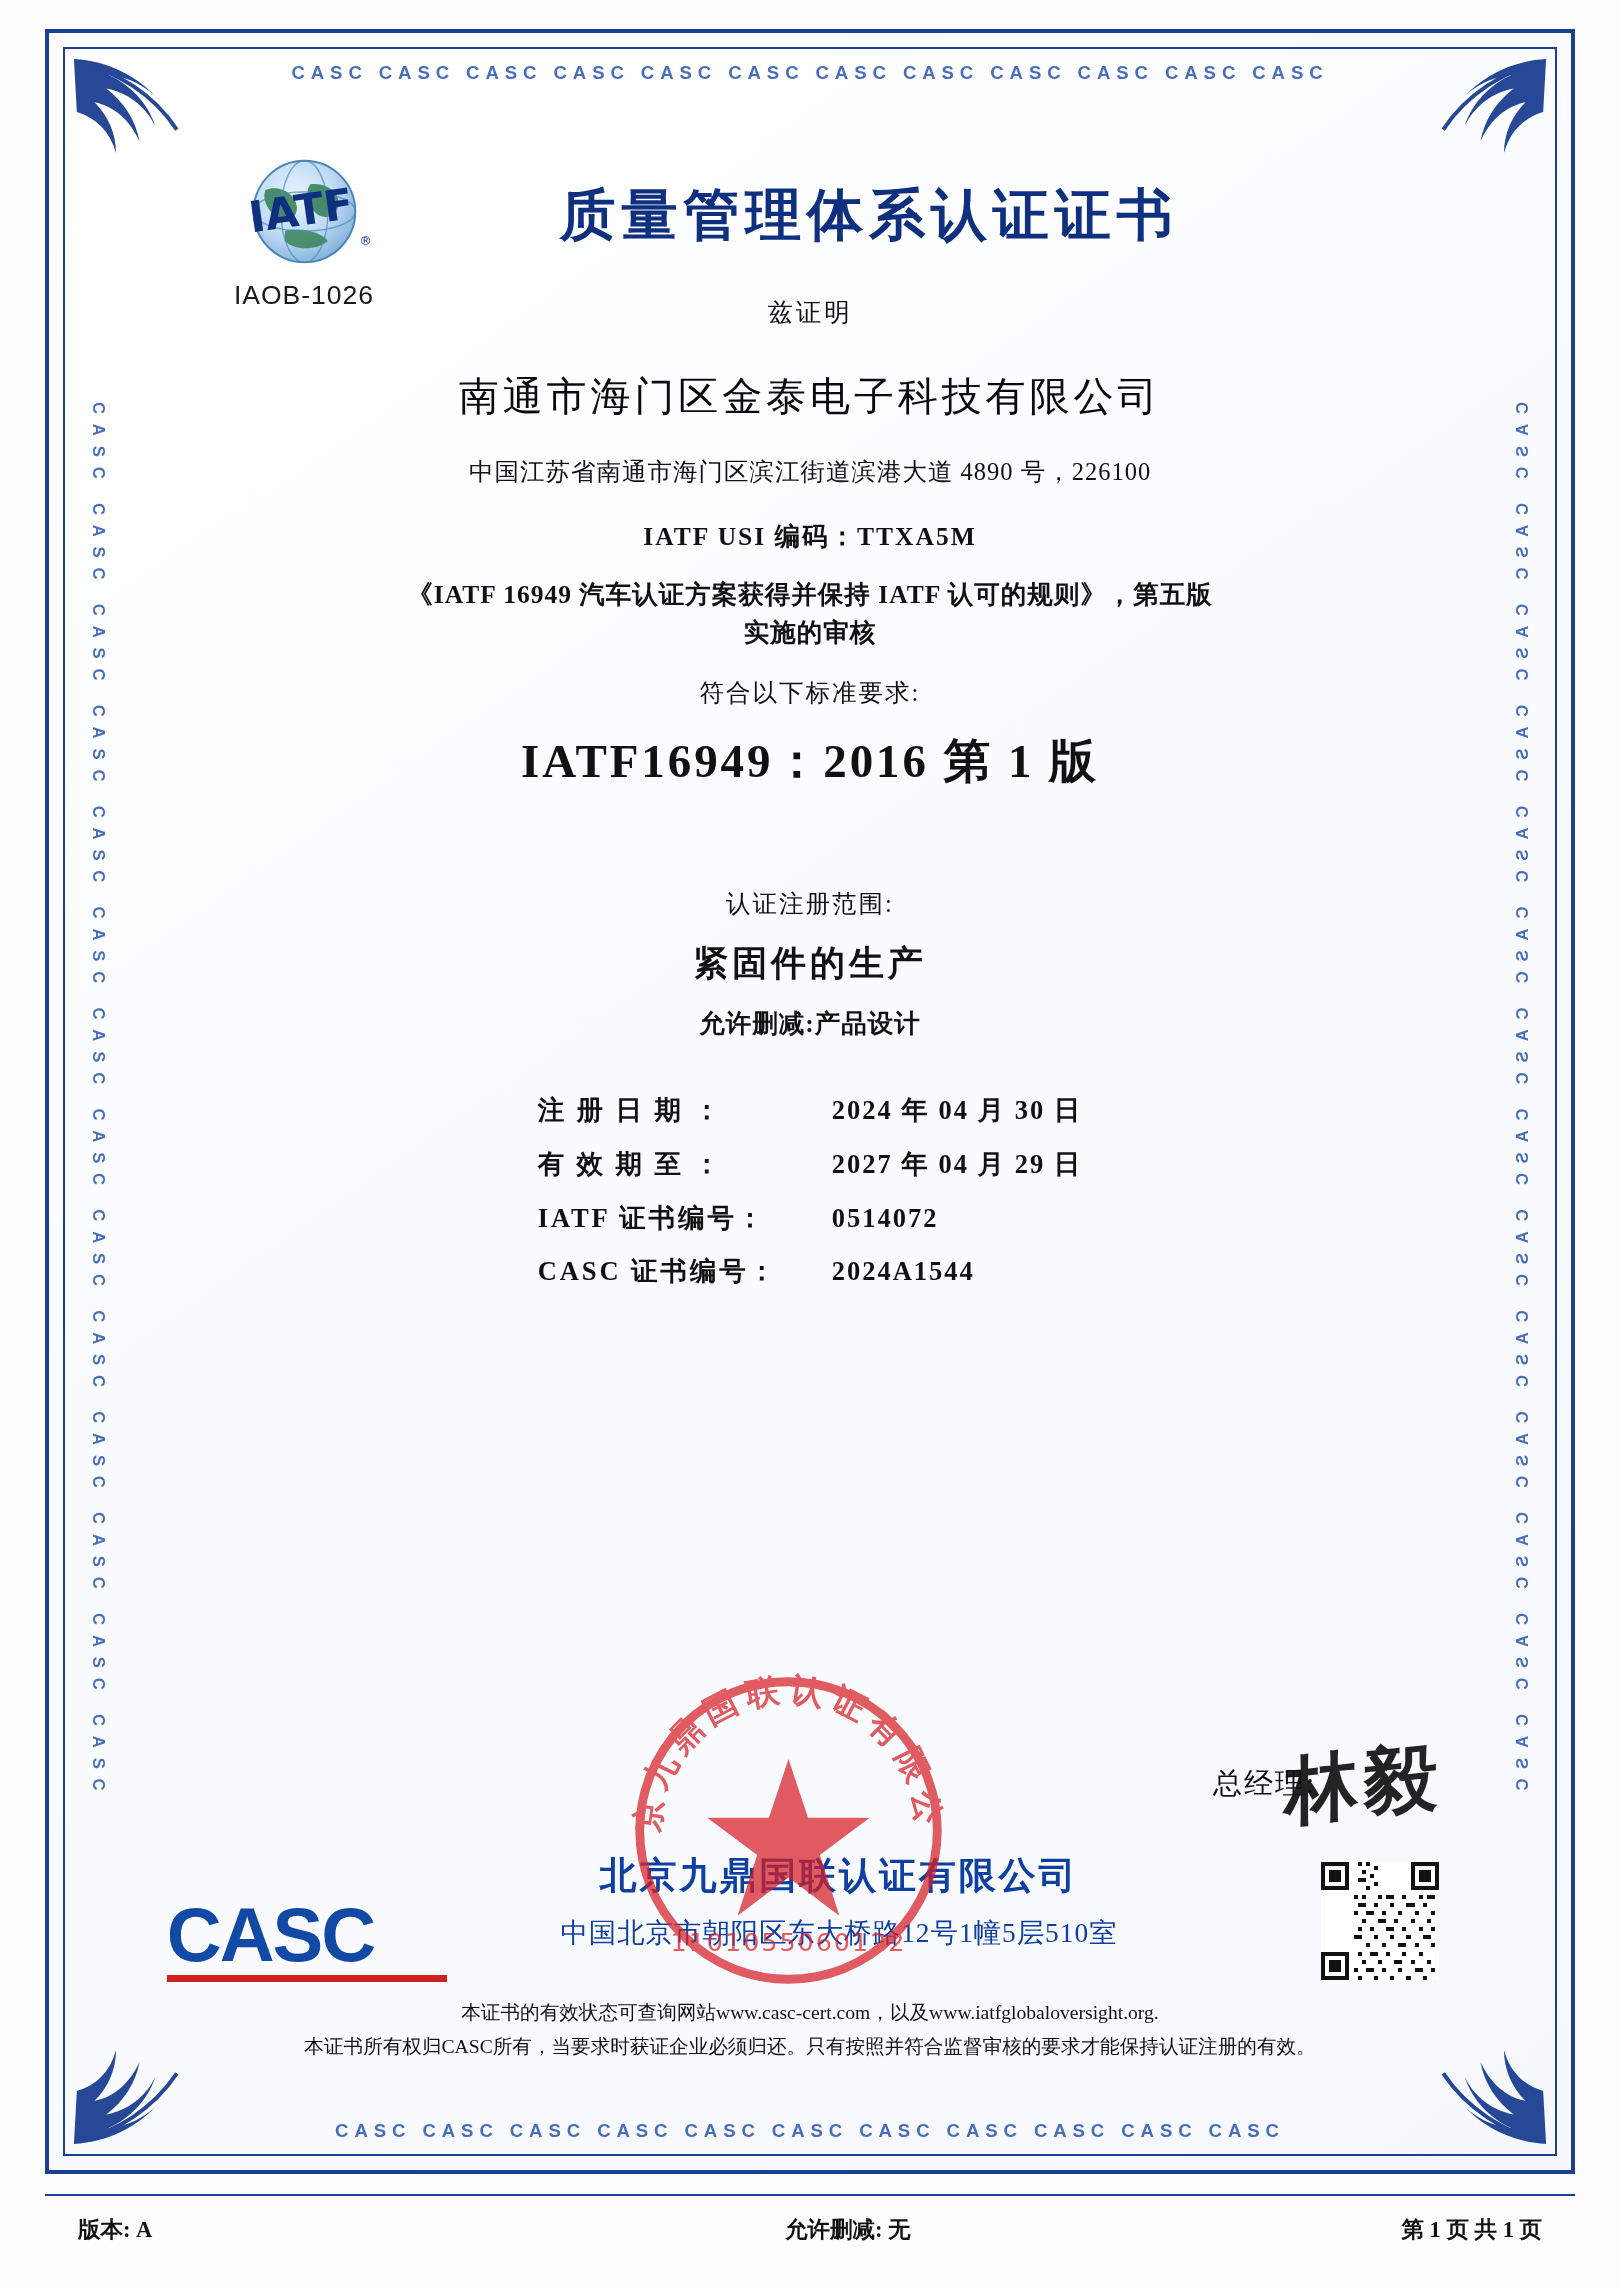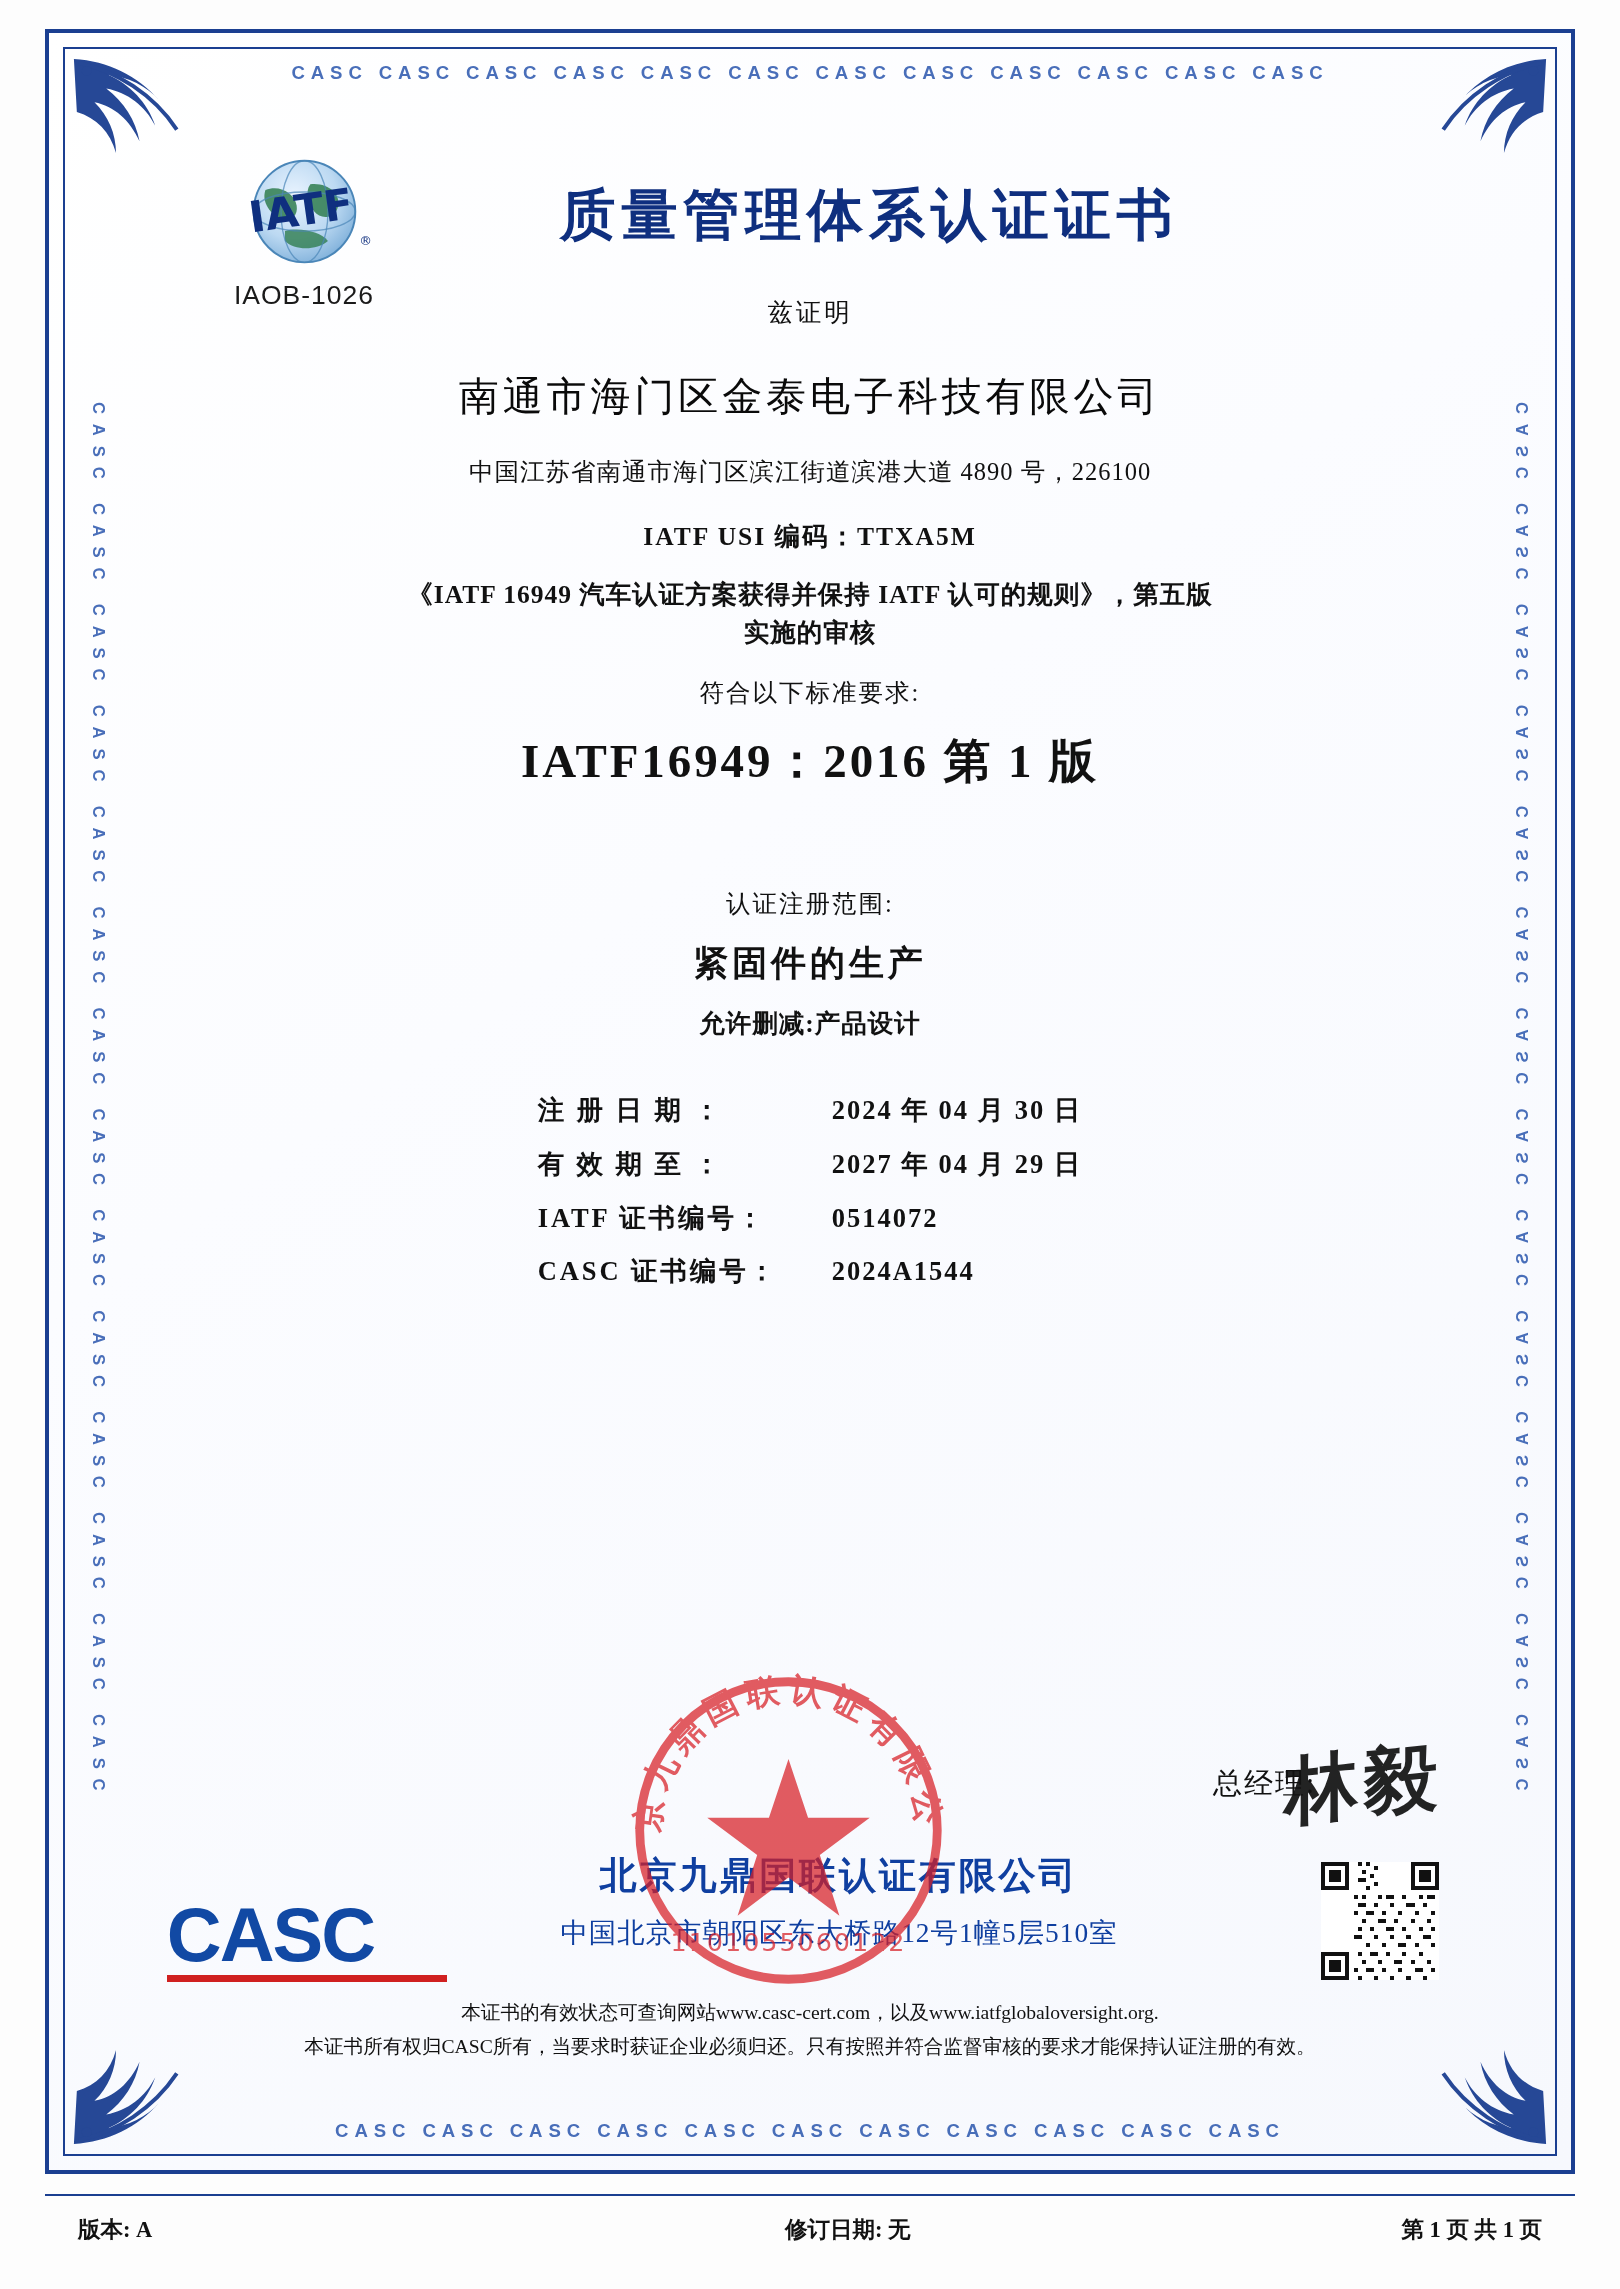"修订日期: 无" div.mid { text: 修订日期 -> 允许删减 }
